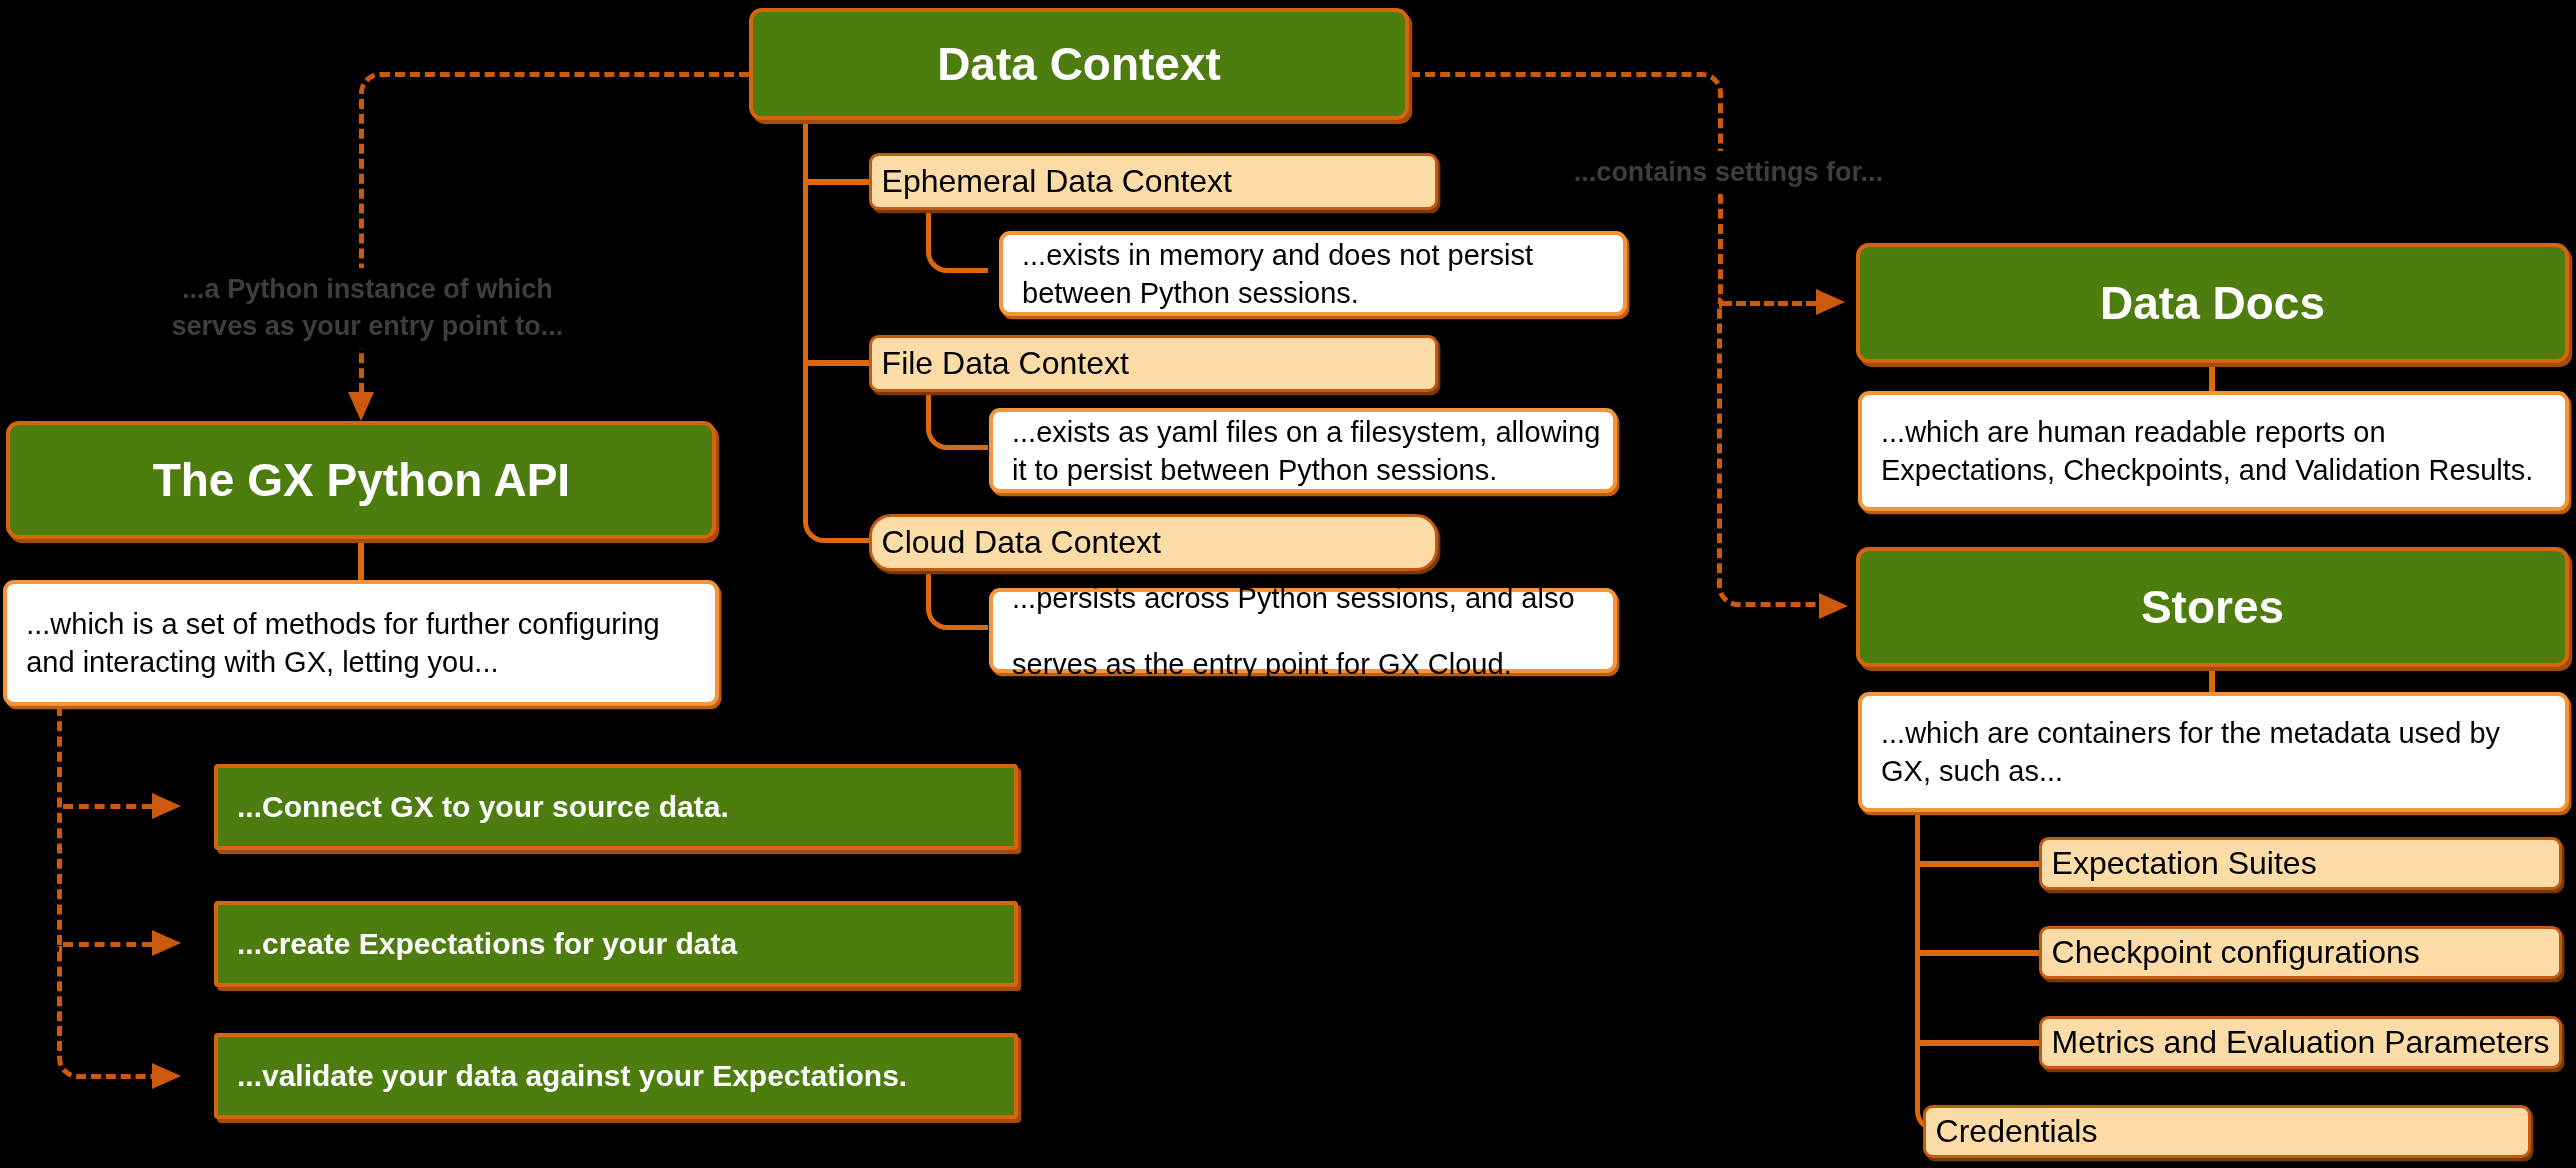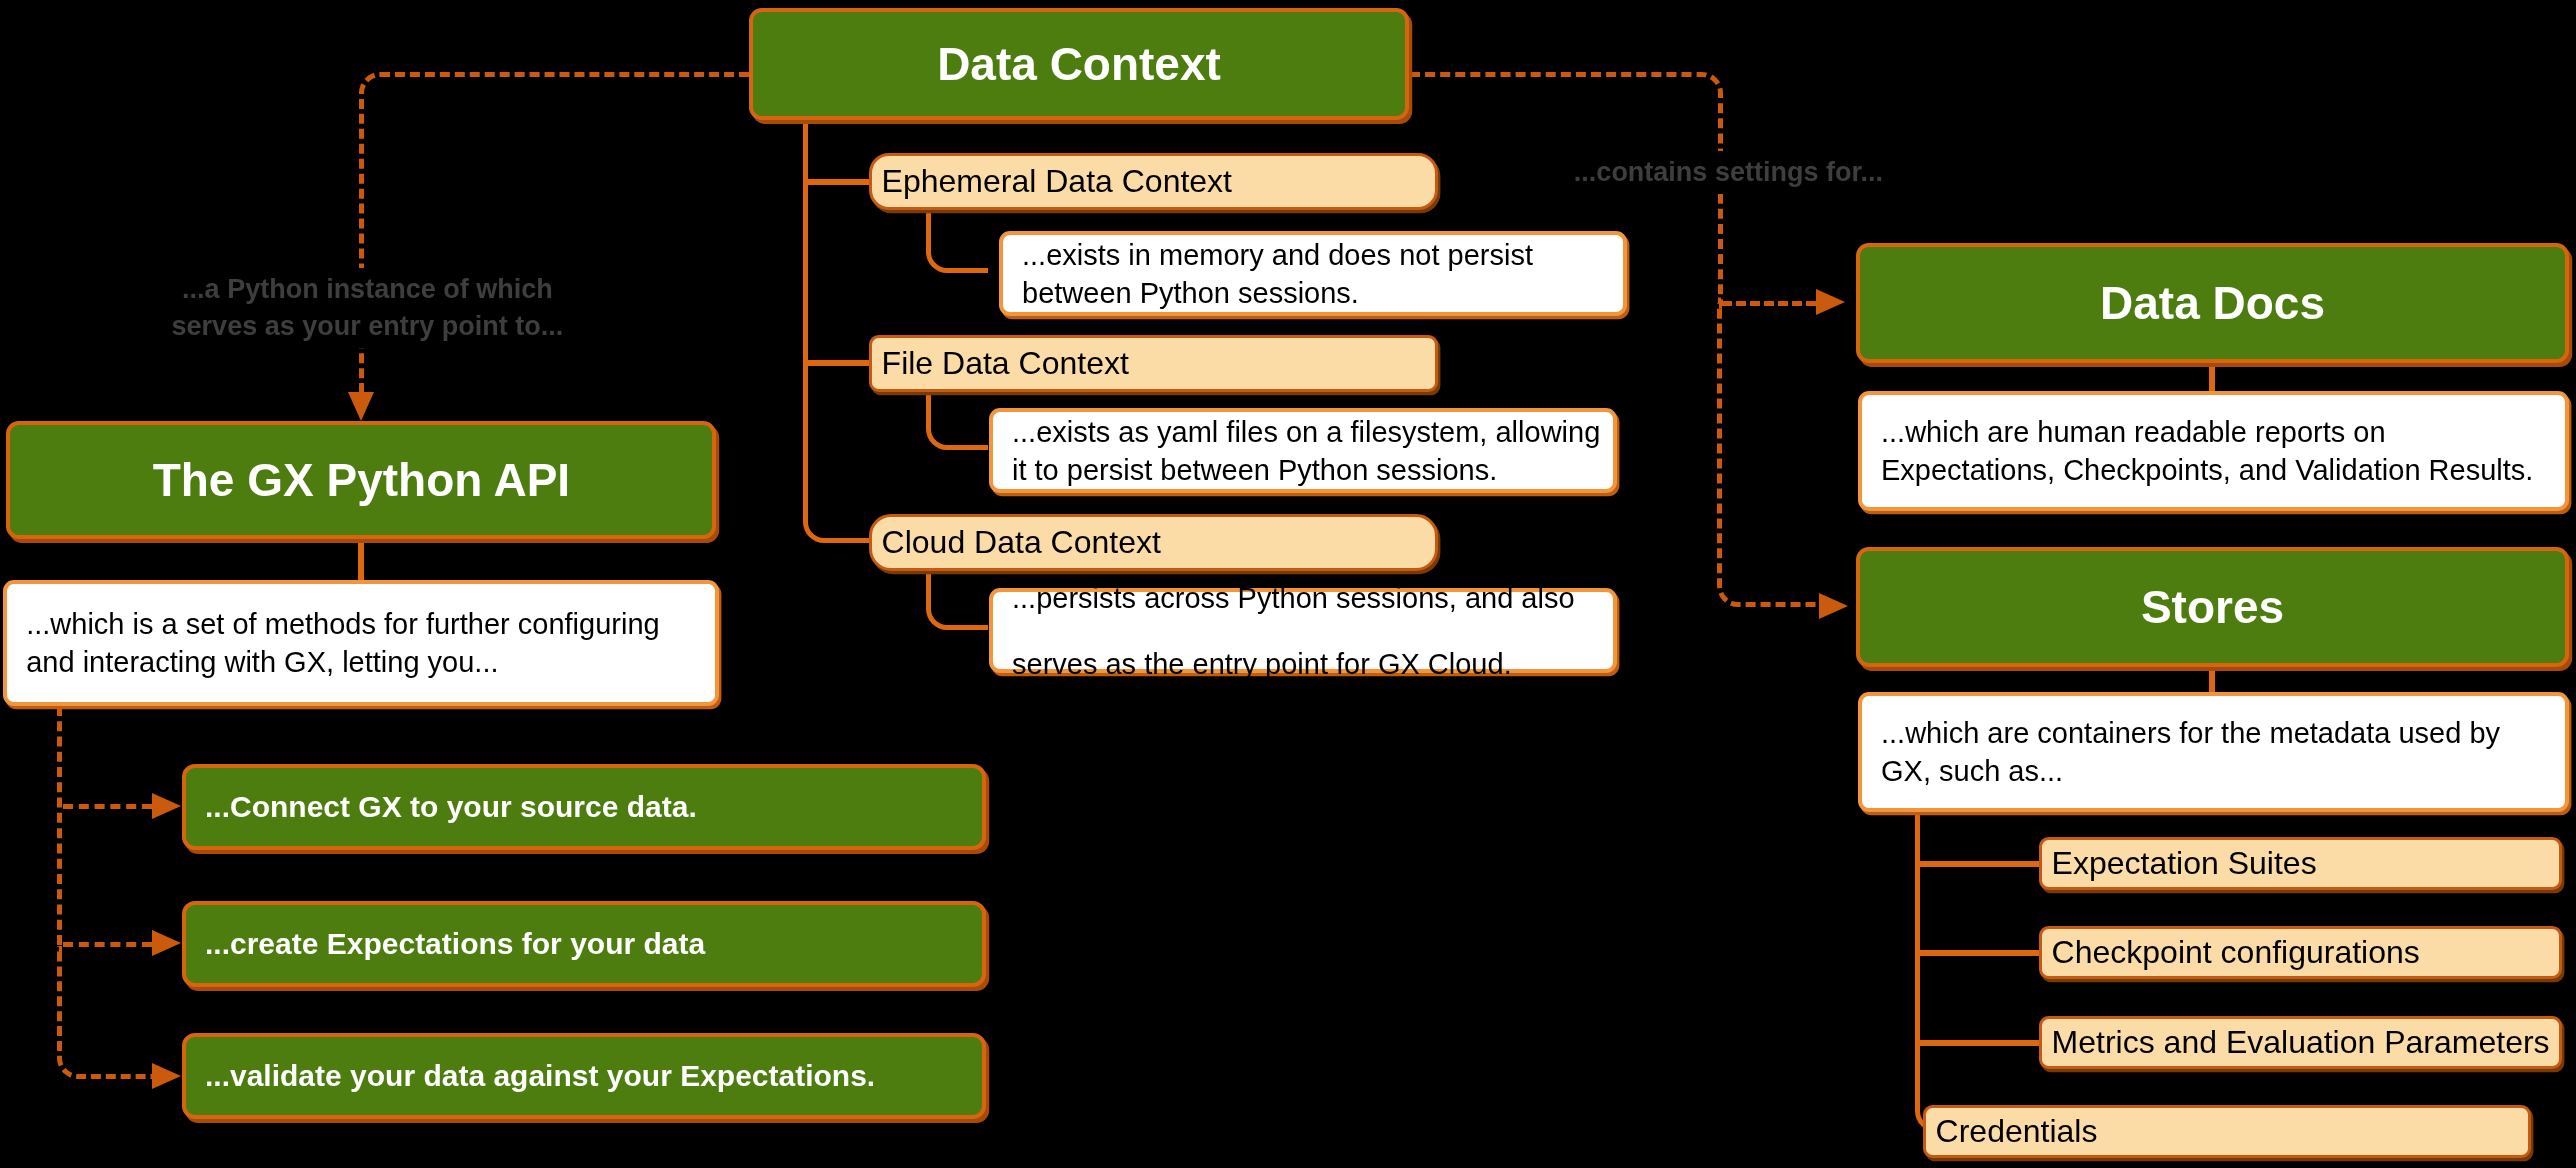"Ephemeral Data Context" div.node { border-radius: 20px -> none }
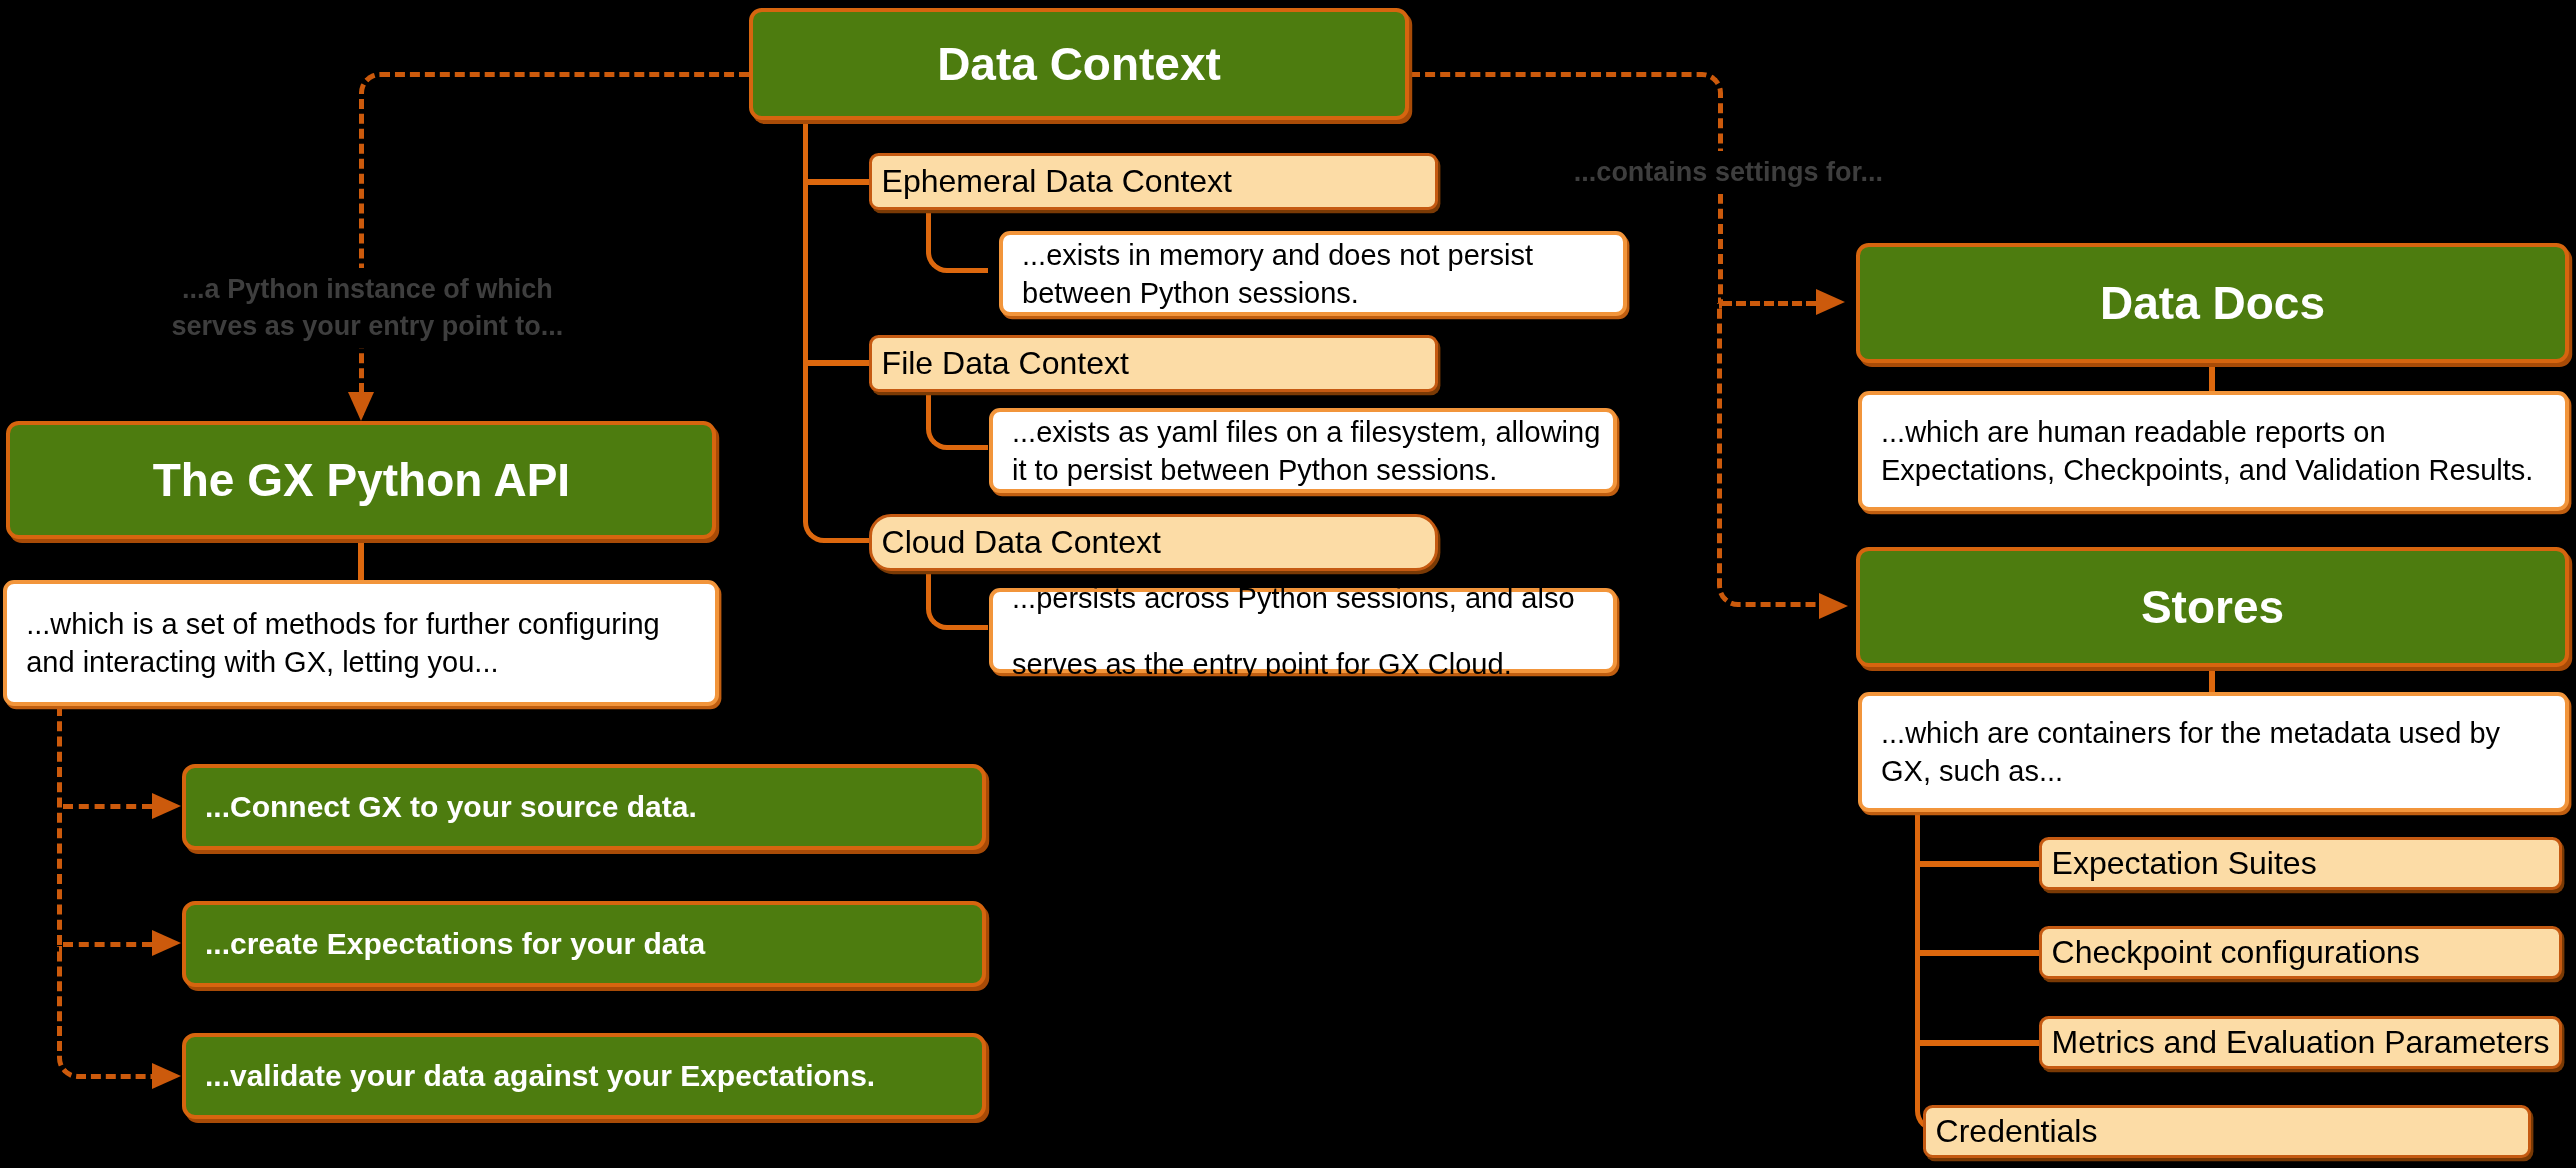"...Connect GX to your source" .action { border-radius: 13px -> 4px; margin-left: none -> 32px }
